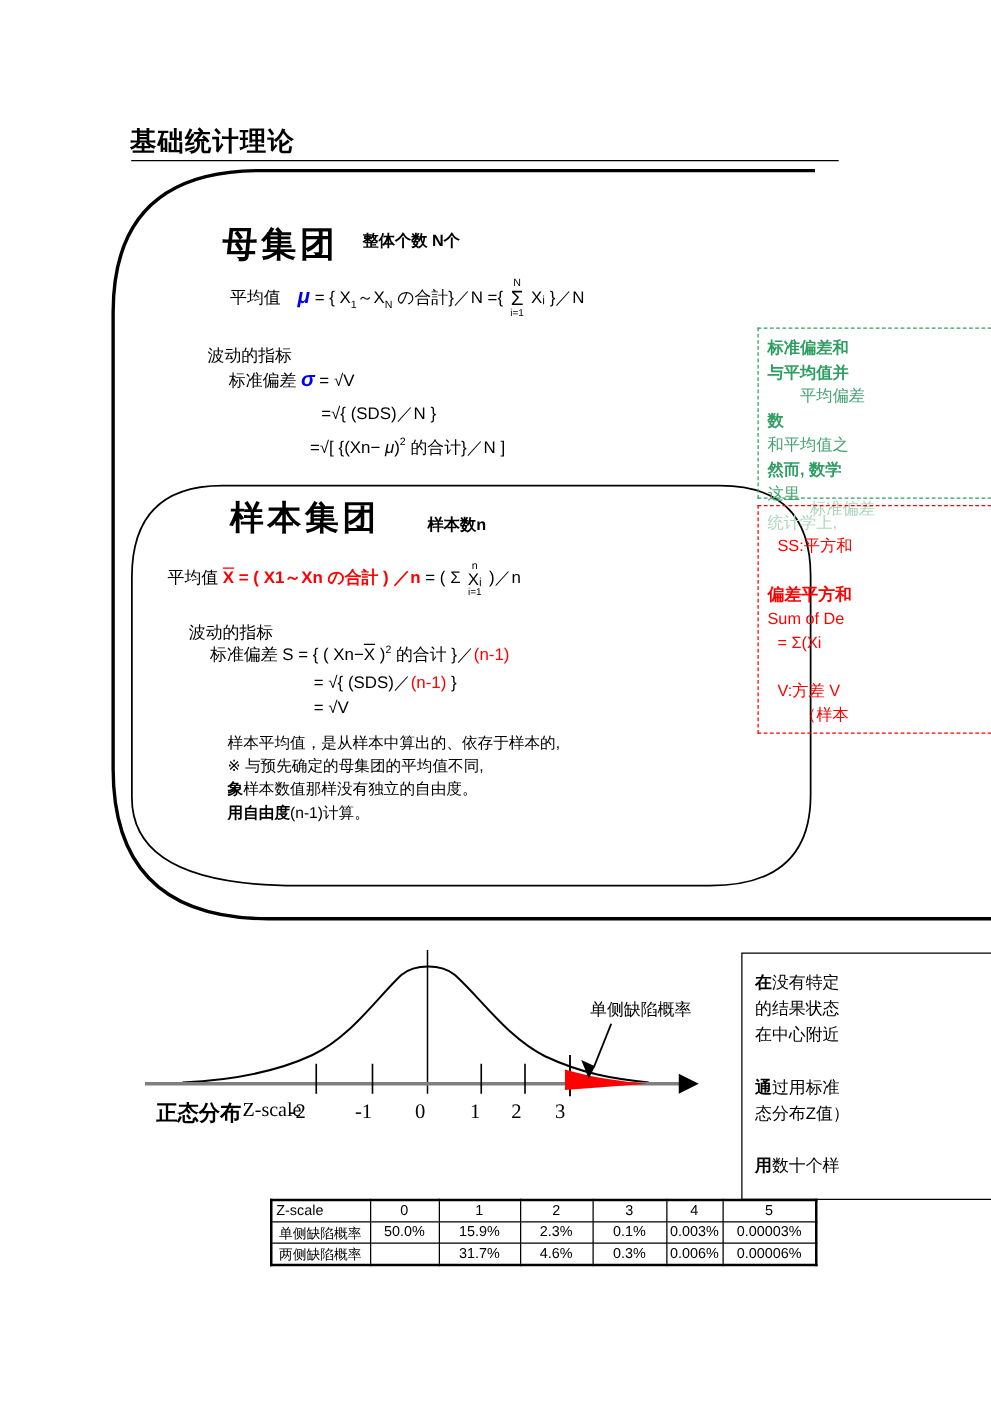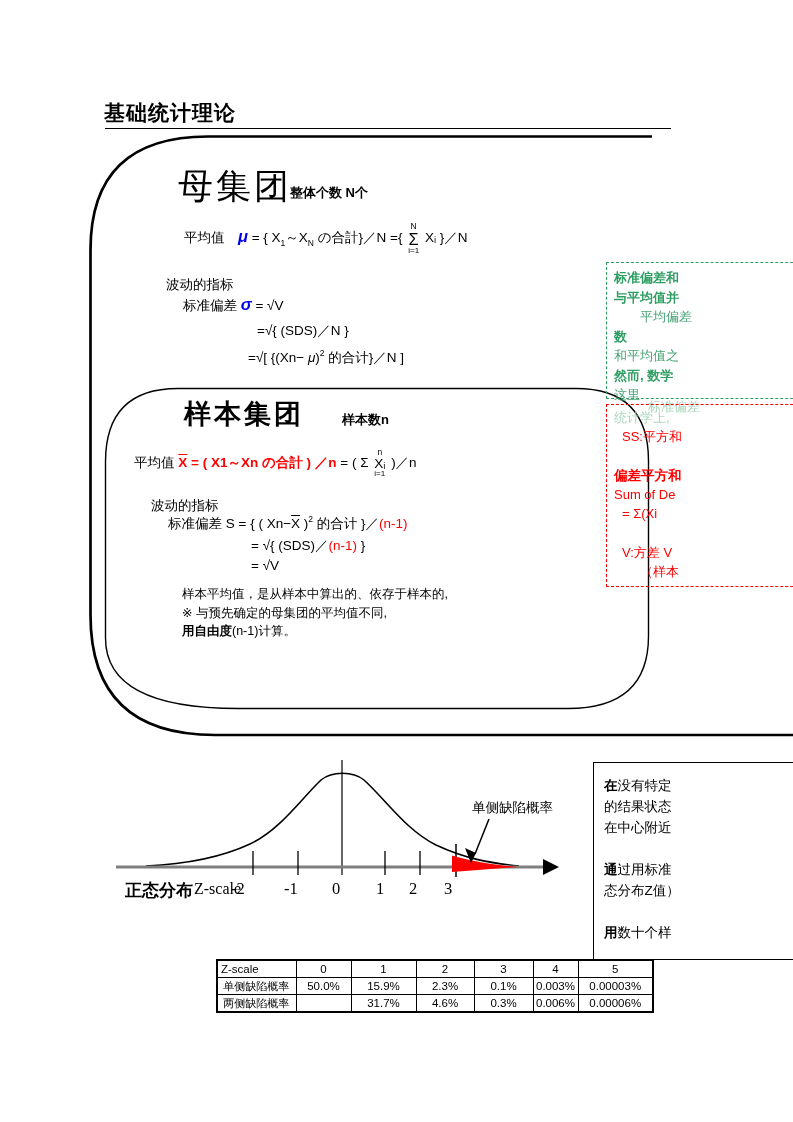"母集团" .h-pop { font-size: 35px -> 28px; font-weight: normal -> bold; top: 163px -> 177px }
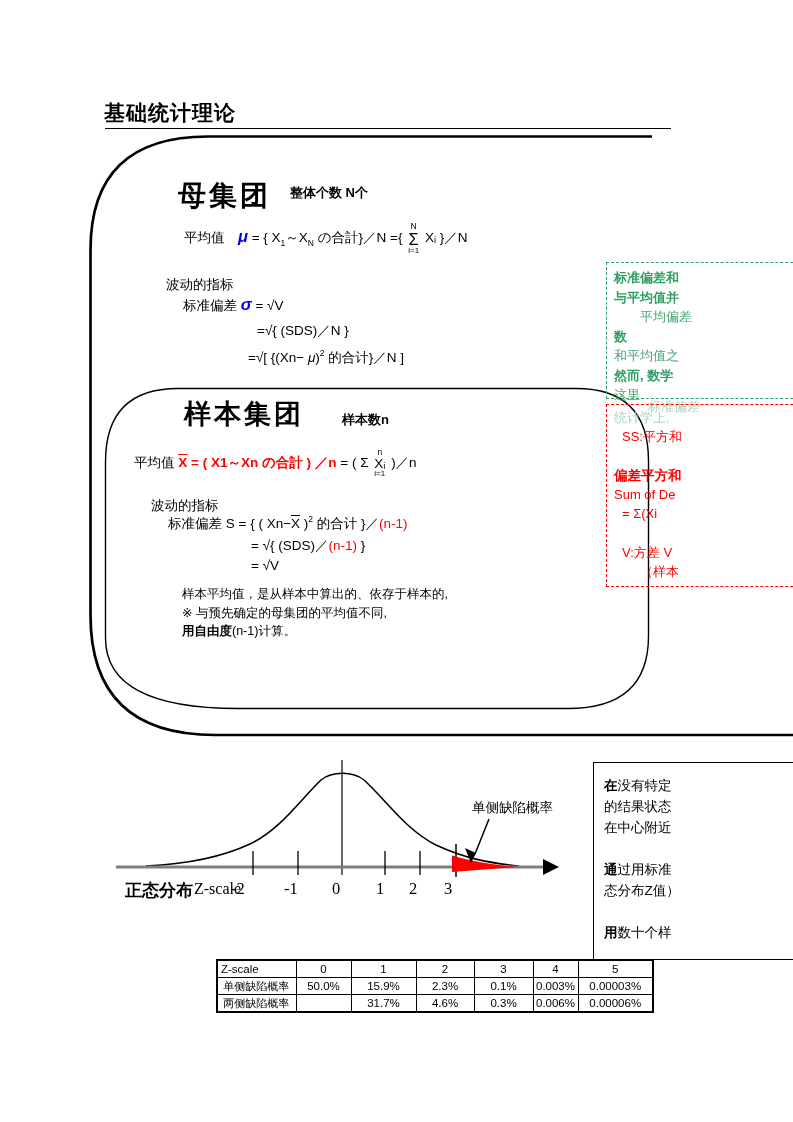"象样本数值那样没有独立的自由度。" div.ln { html: none -> <div><span>象</span><span>样本数值那样没有独立的自由度。</span></div> }
